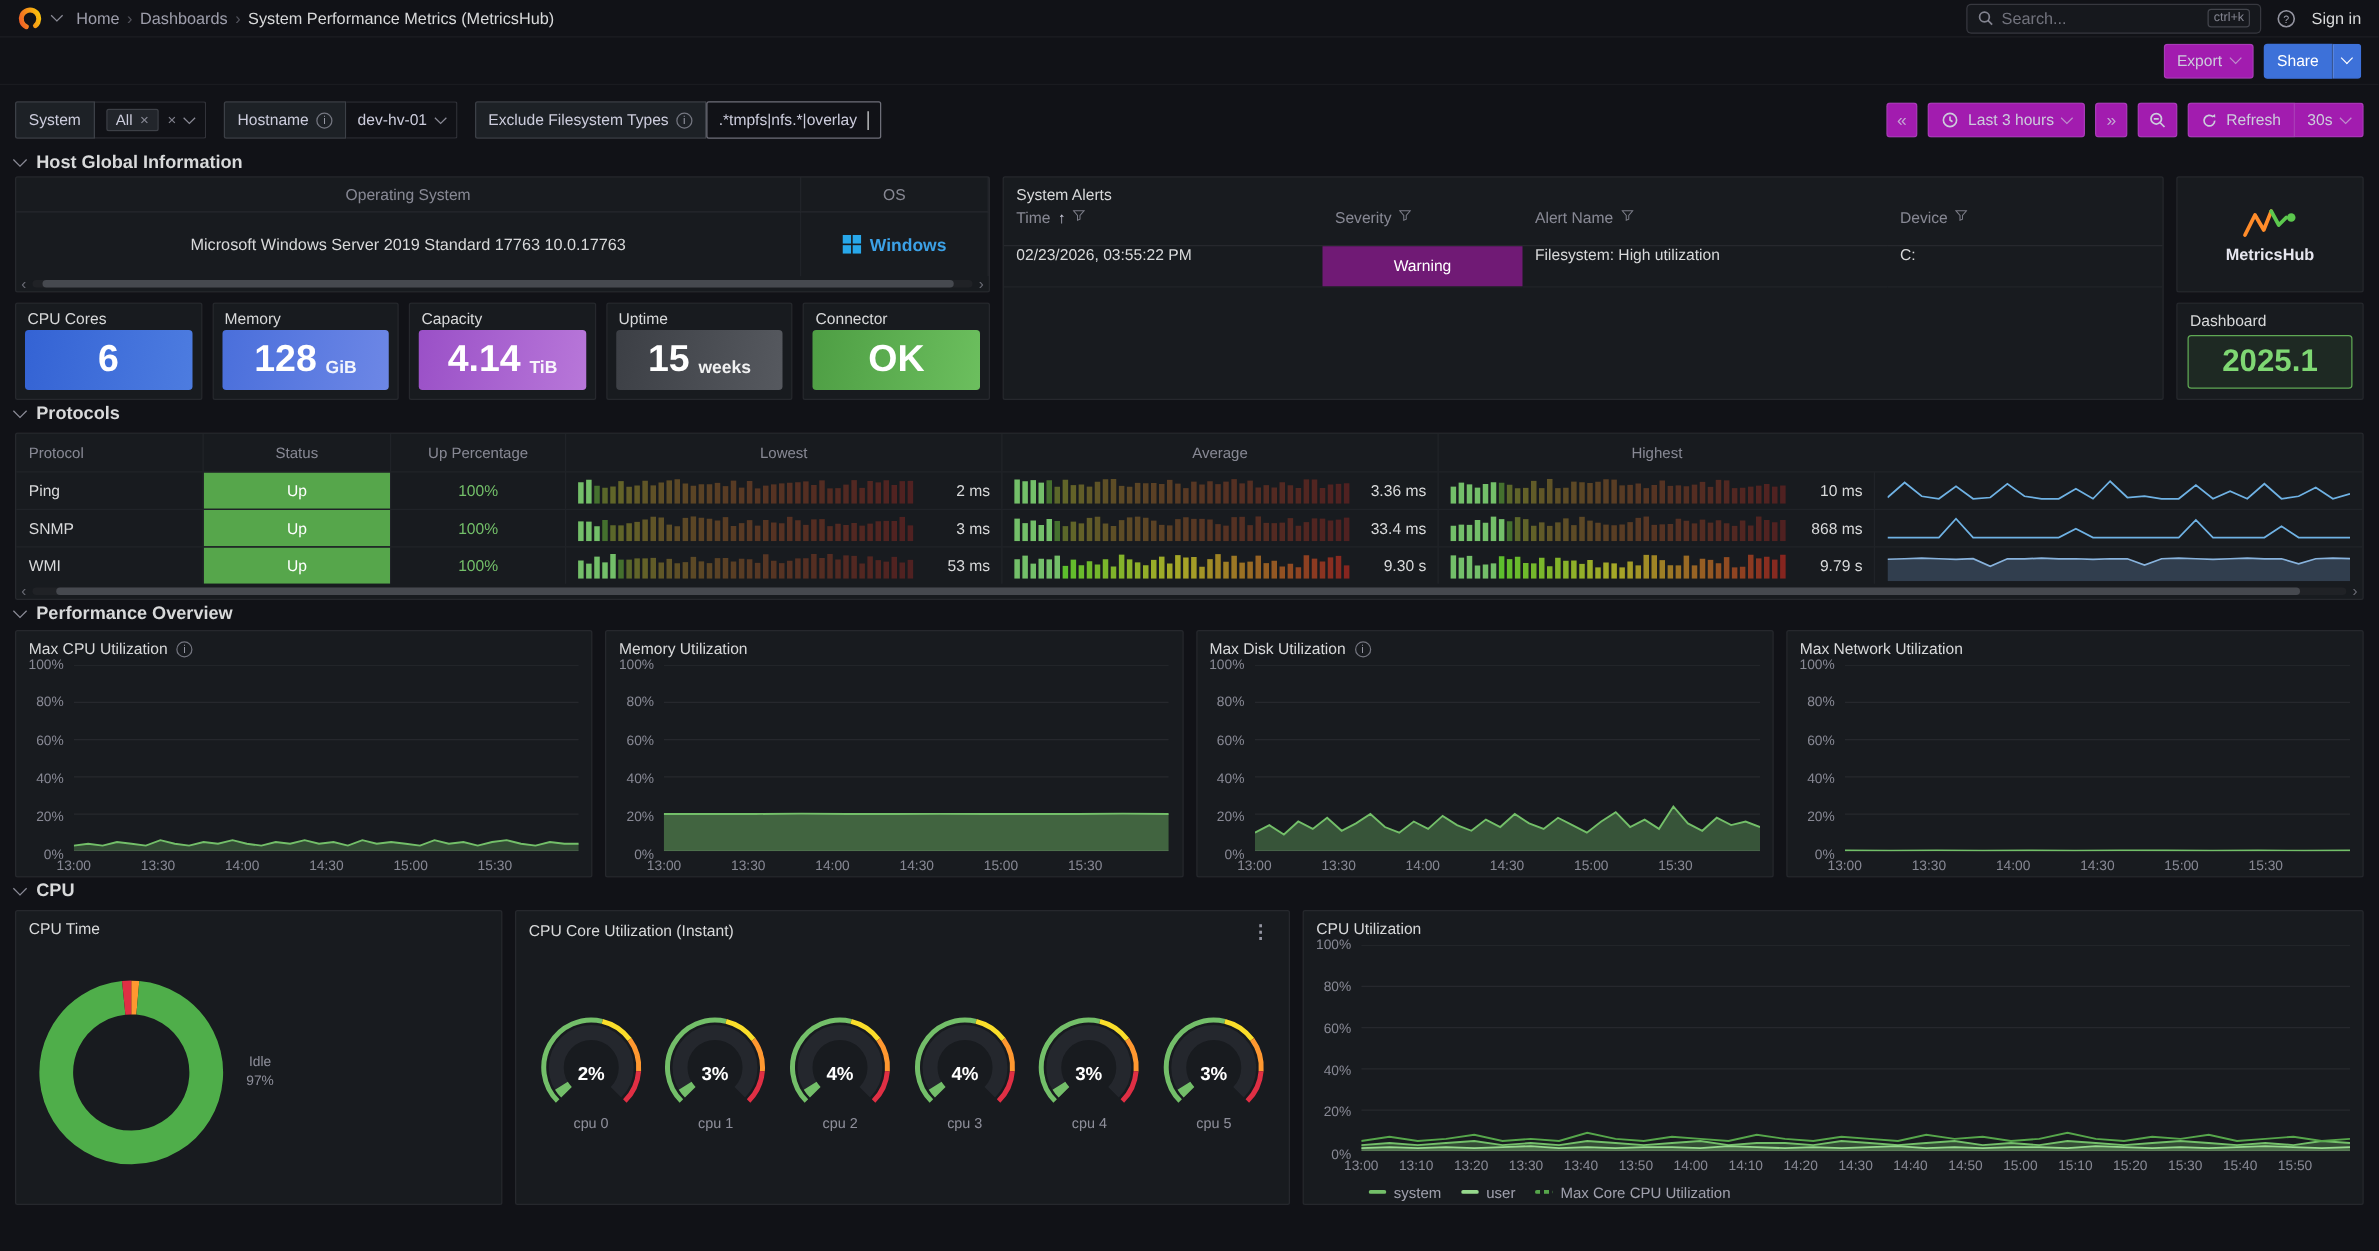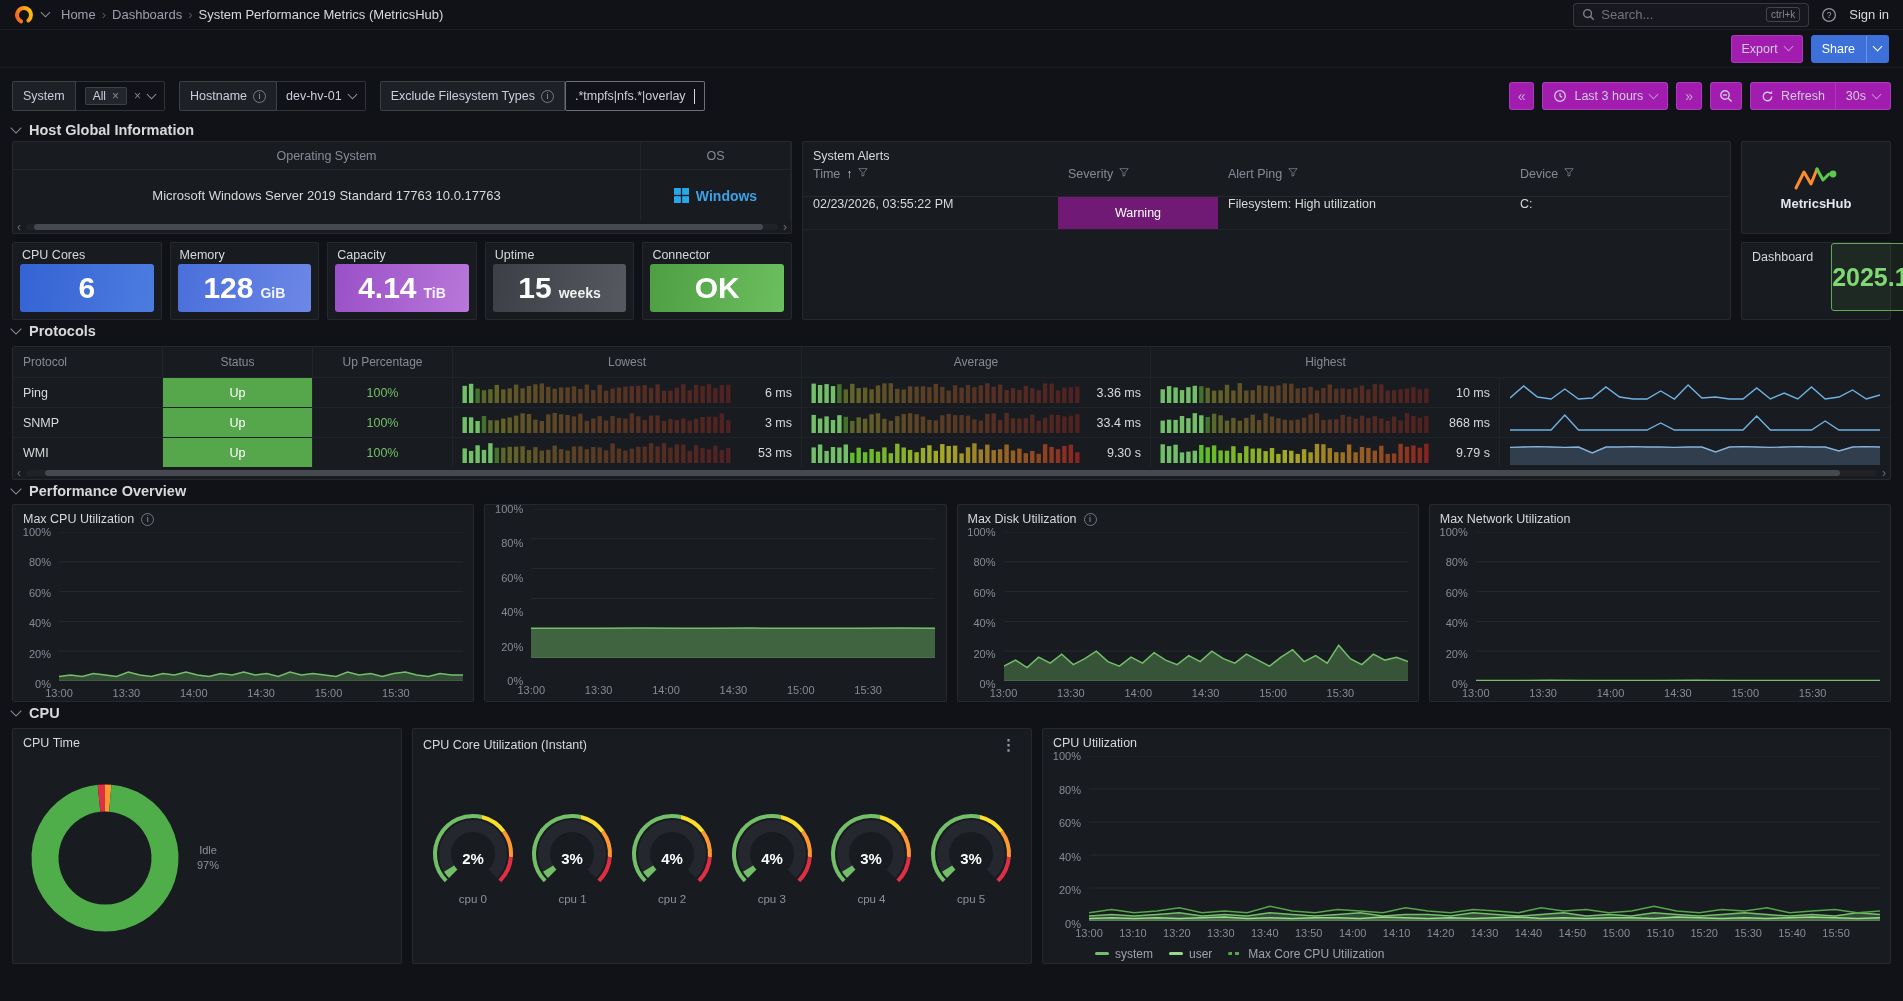"Alert Ping" span { text: Ping -> Name }
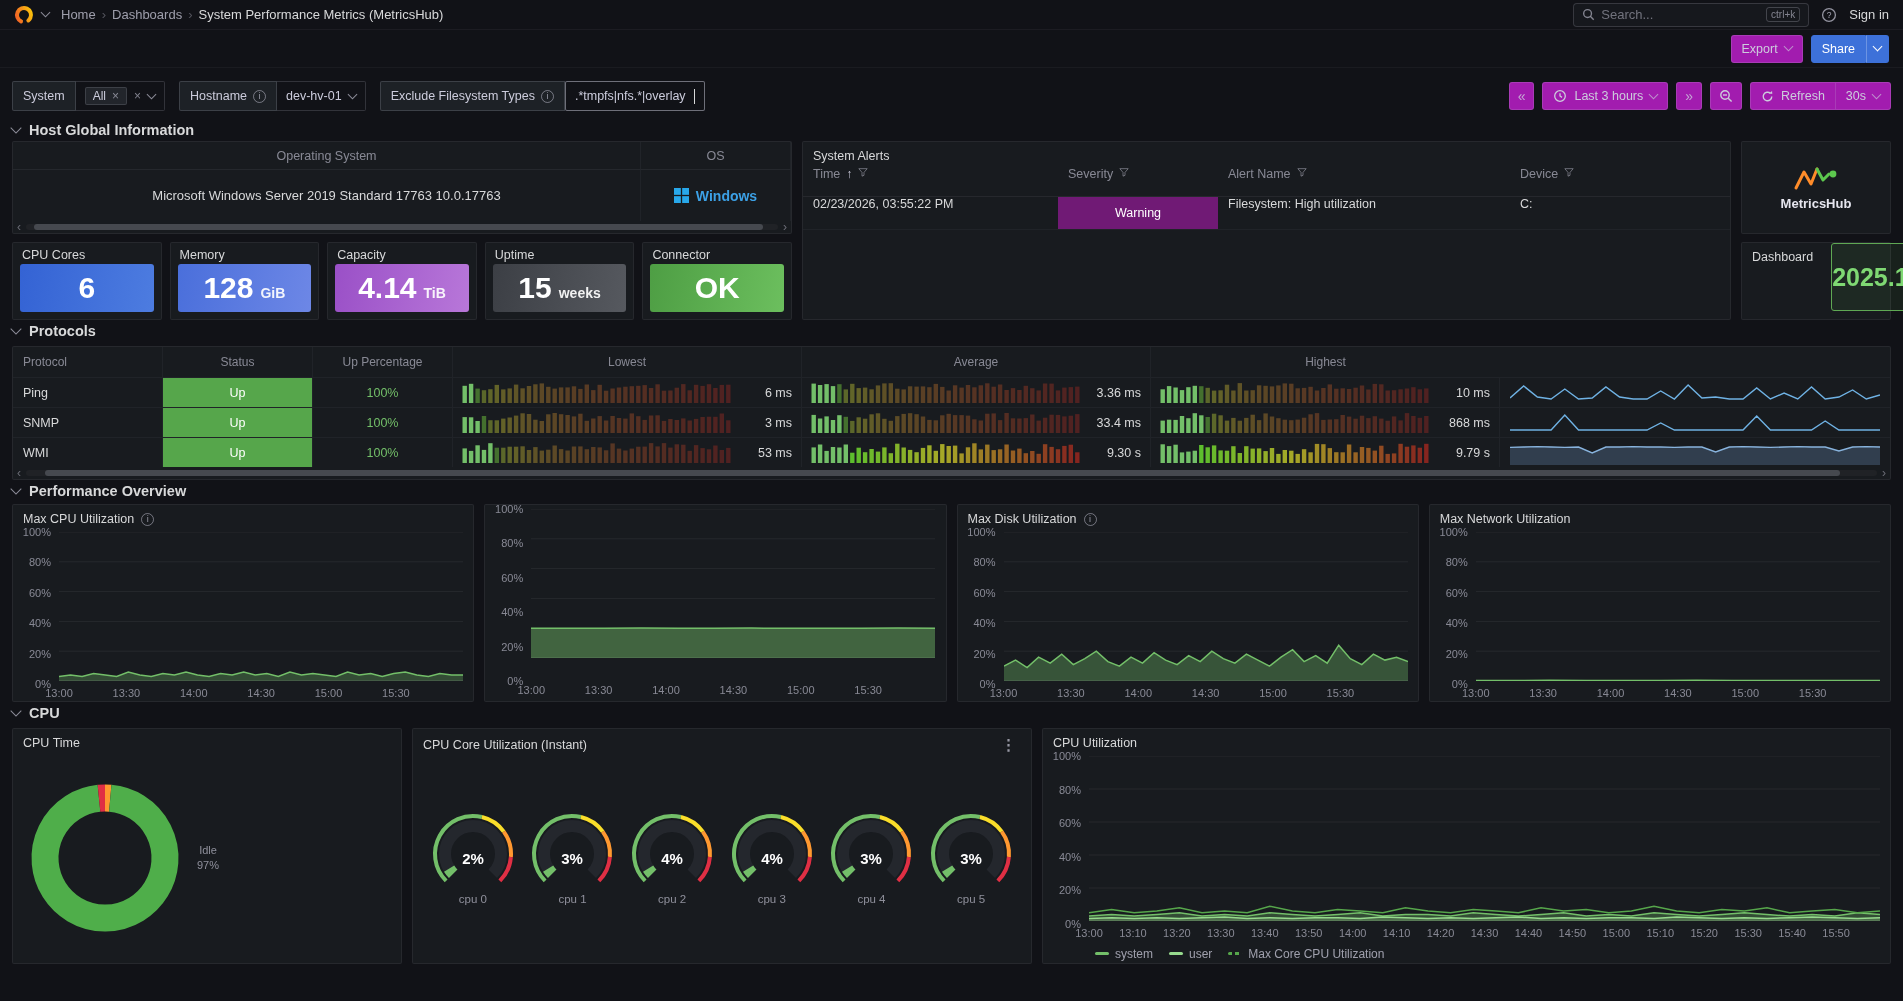"Dashboard" .dashpanel { flex-direction: row -> column }
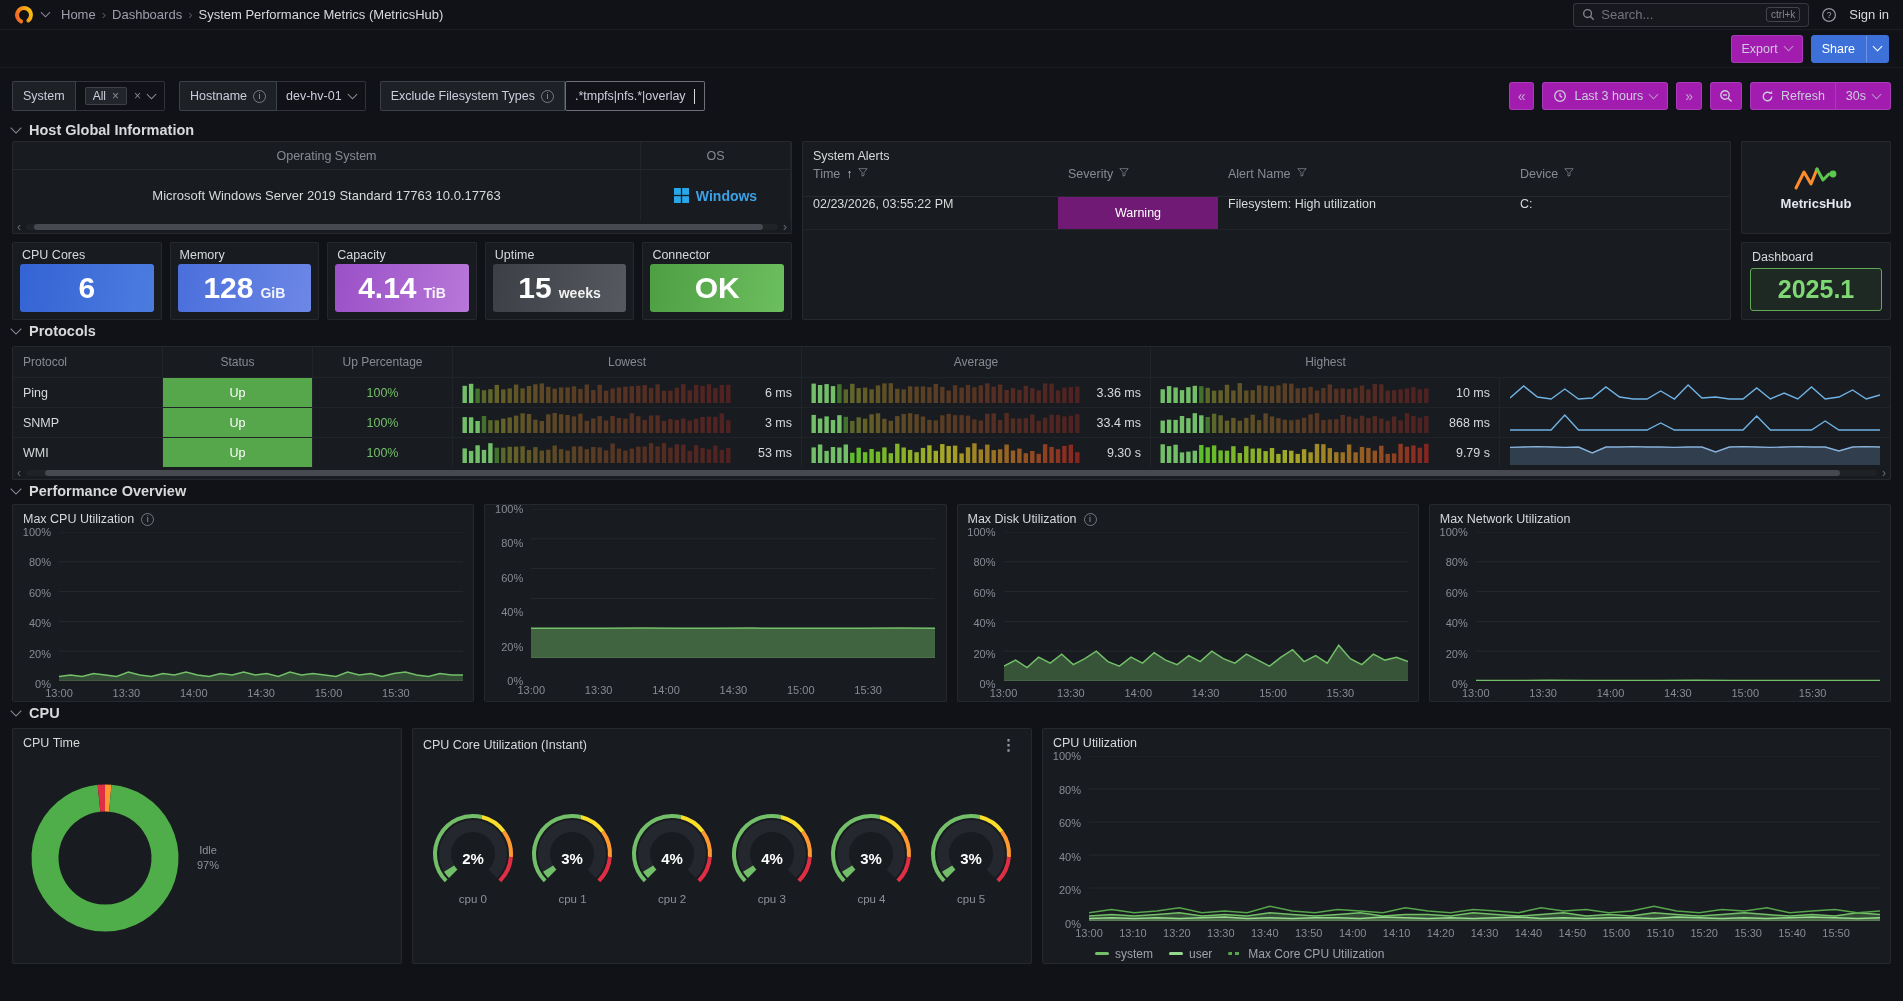"6 ms" span.hist-val { text: 6 -> 2 }
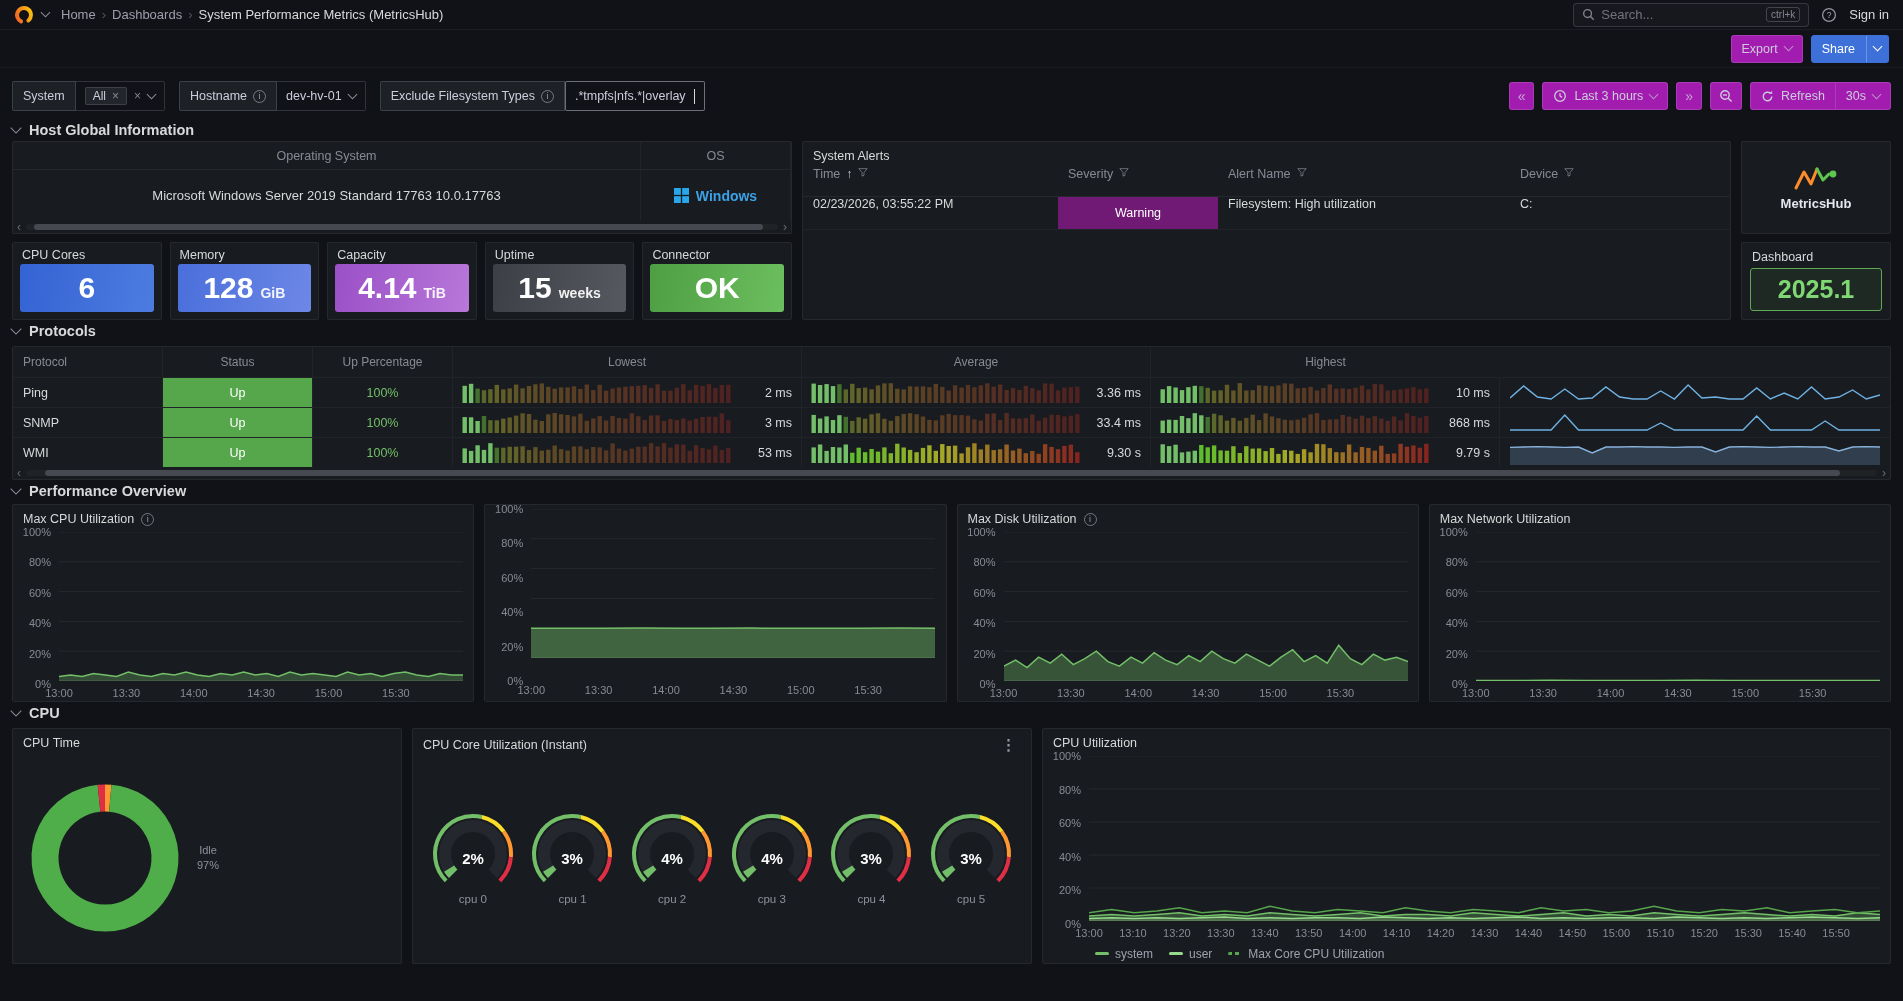"Memory Utilization" div.ptitle-row { html: none -> <div> <span>Memory Utilization</span> </div> }
